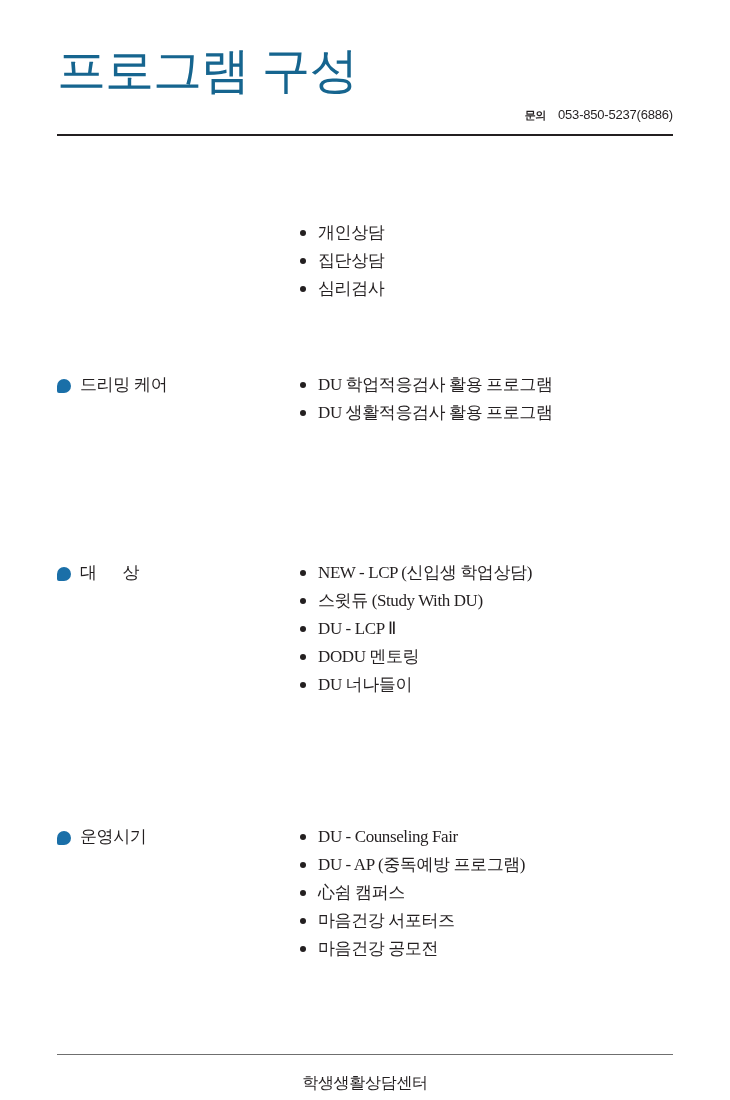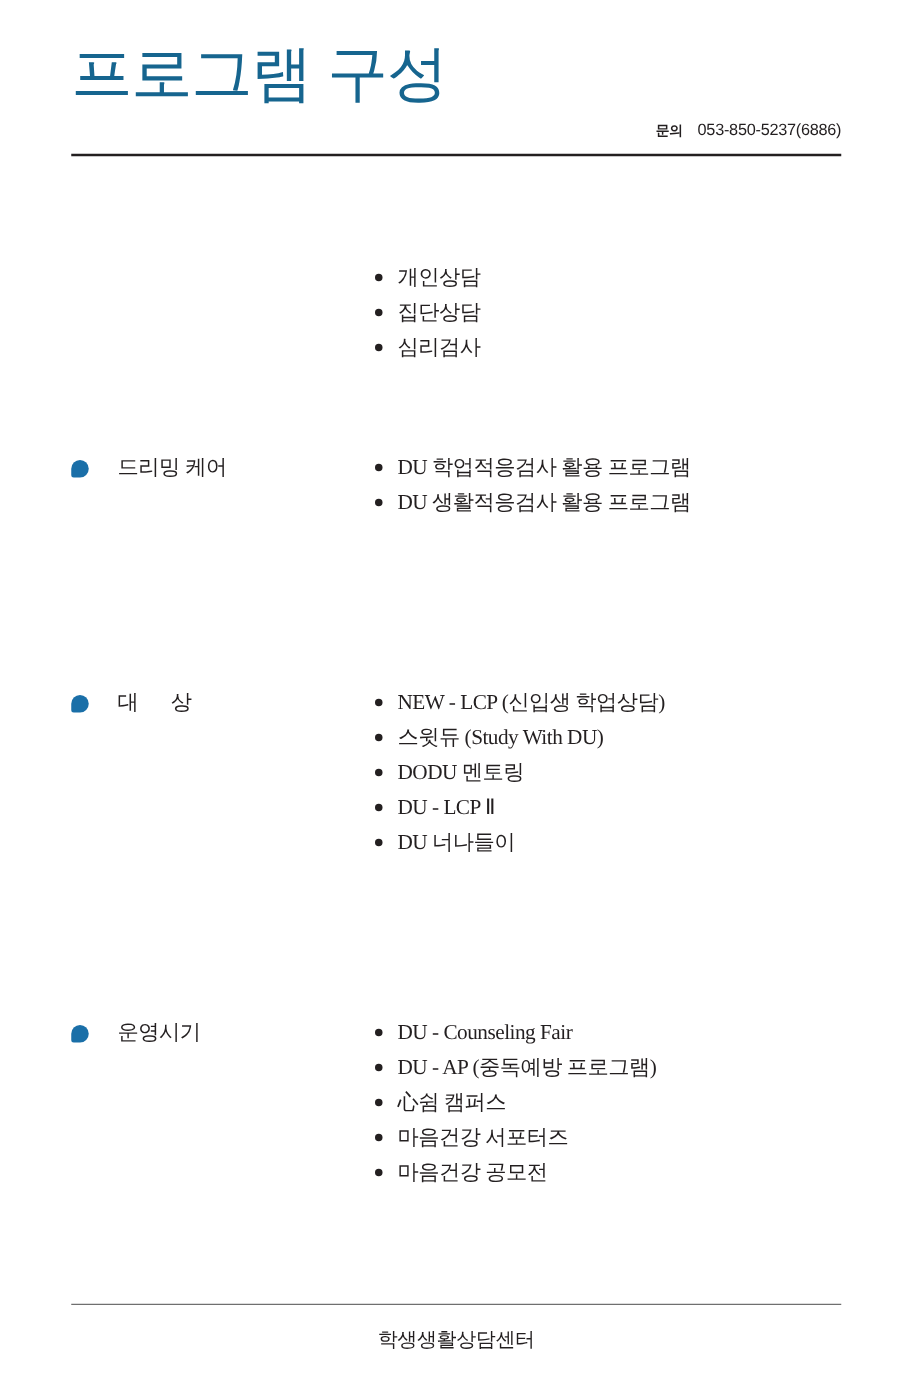"프로그램 구성" .page { top: 0 -> 11px }
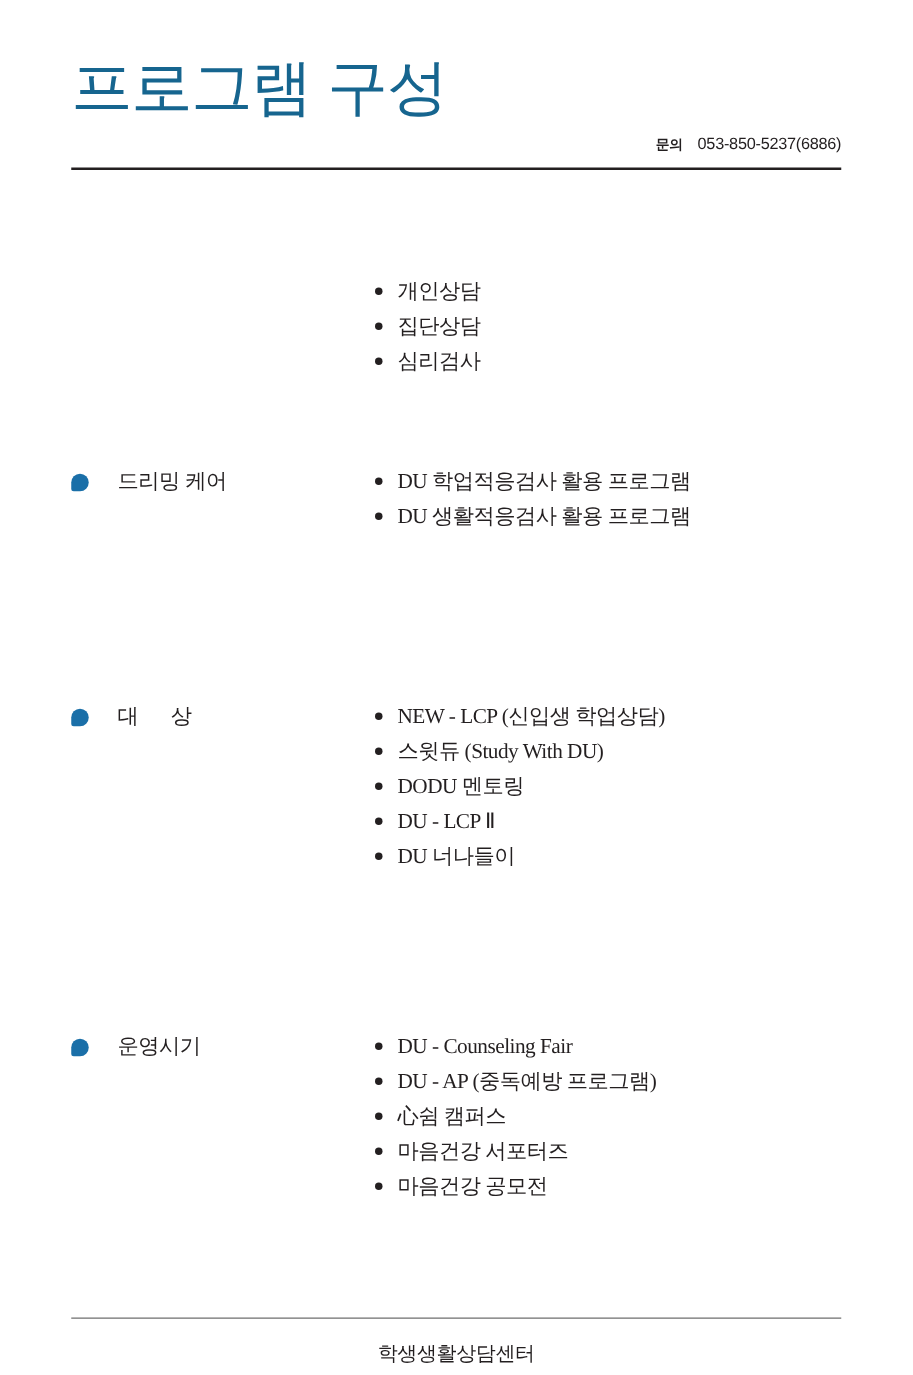"드리밍 케어" .label-col { gap: 23px -> 9px }
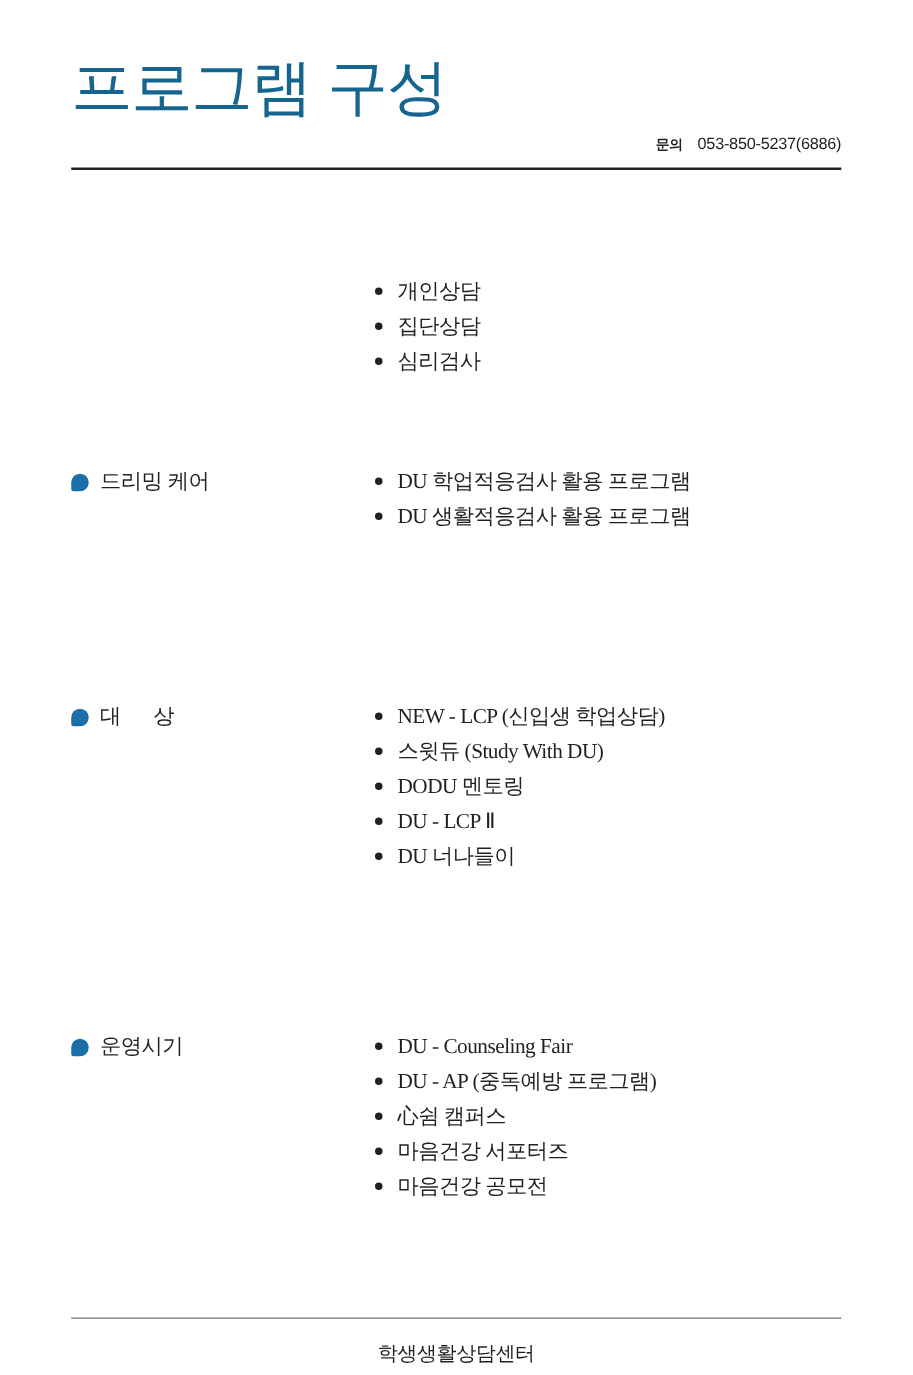"DODU 멘토링" li { order: before "DU - LCP Ⅱ" -> after "DU - LCP Ⅱ" }
